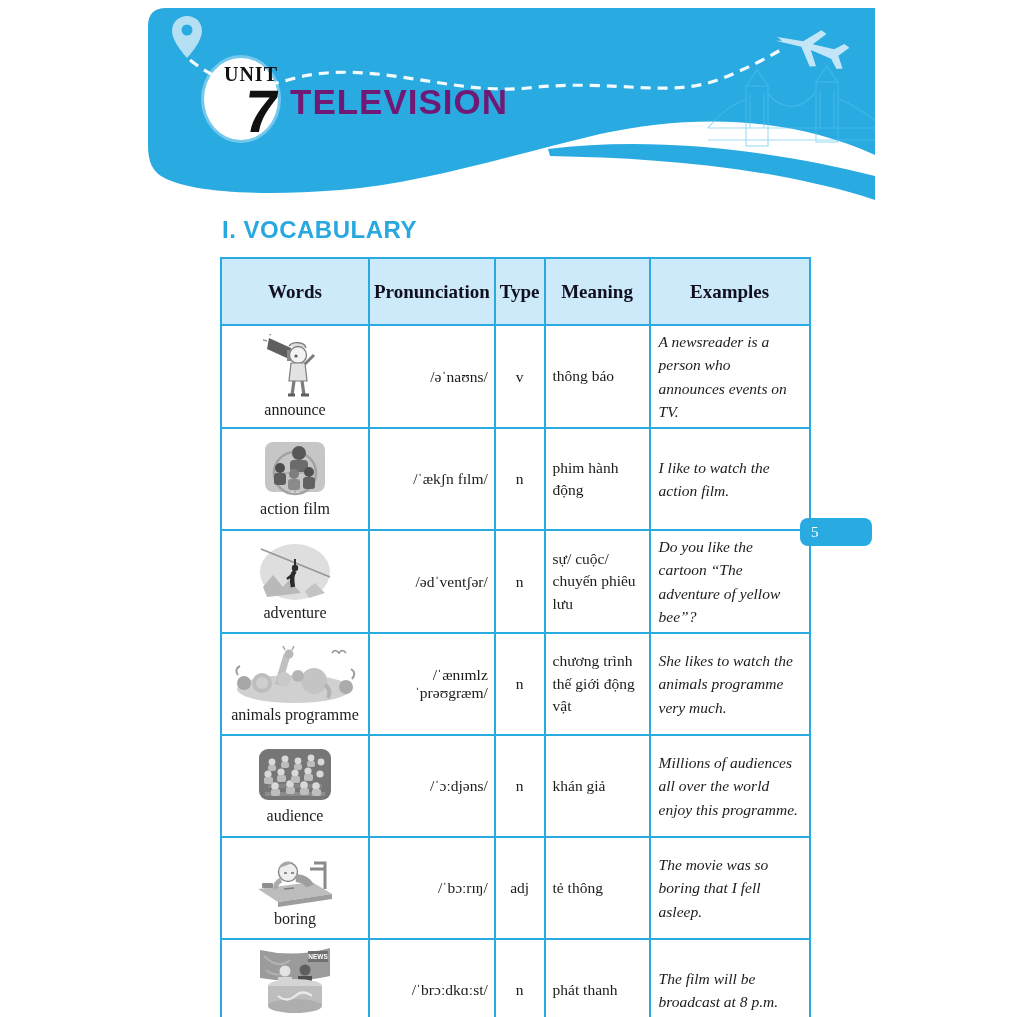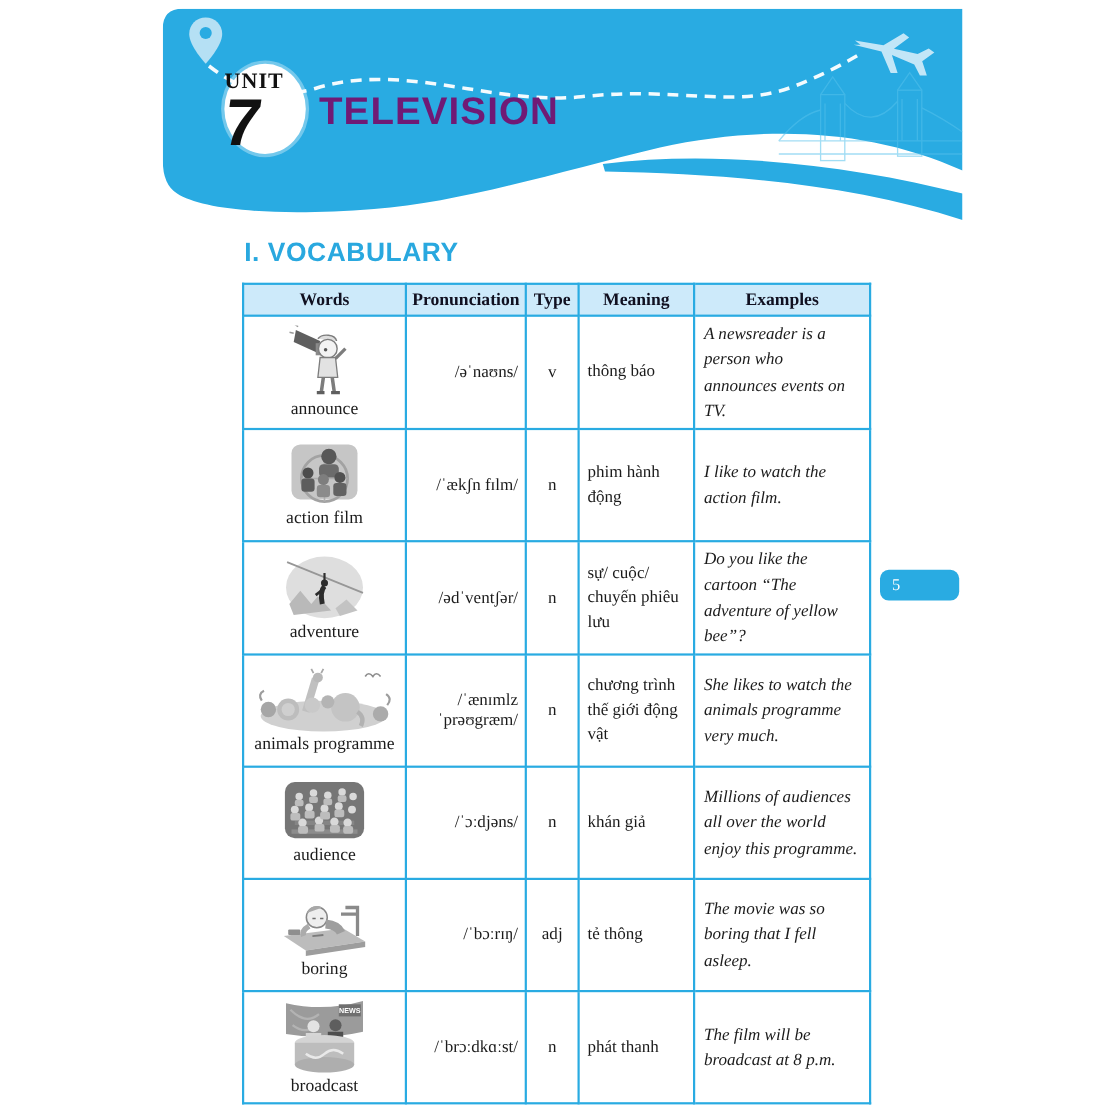"UNIT" .unit-badge { text-align: left -> right }
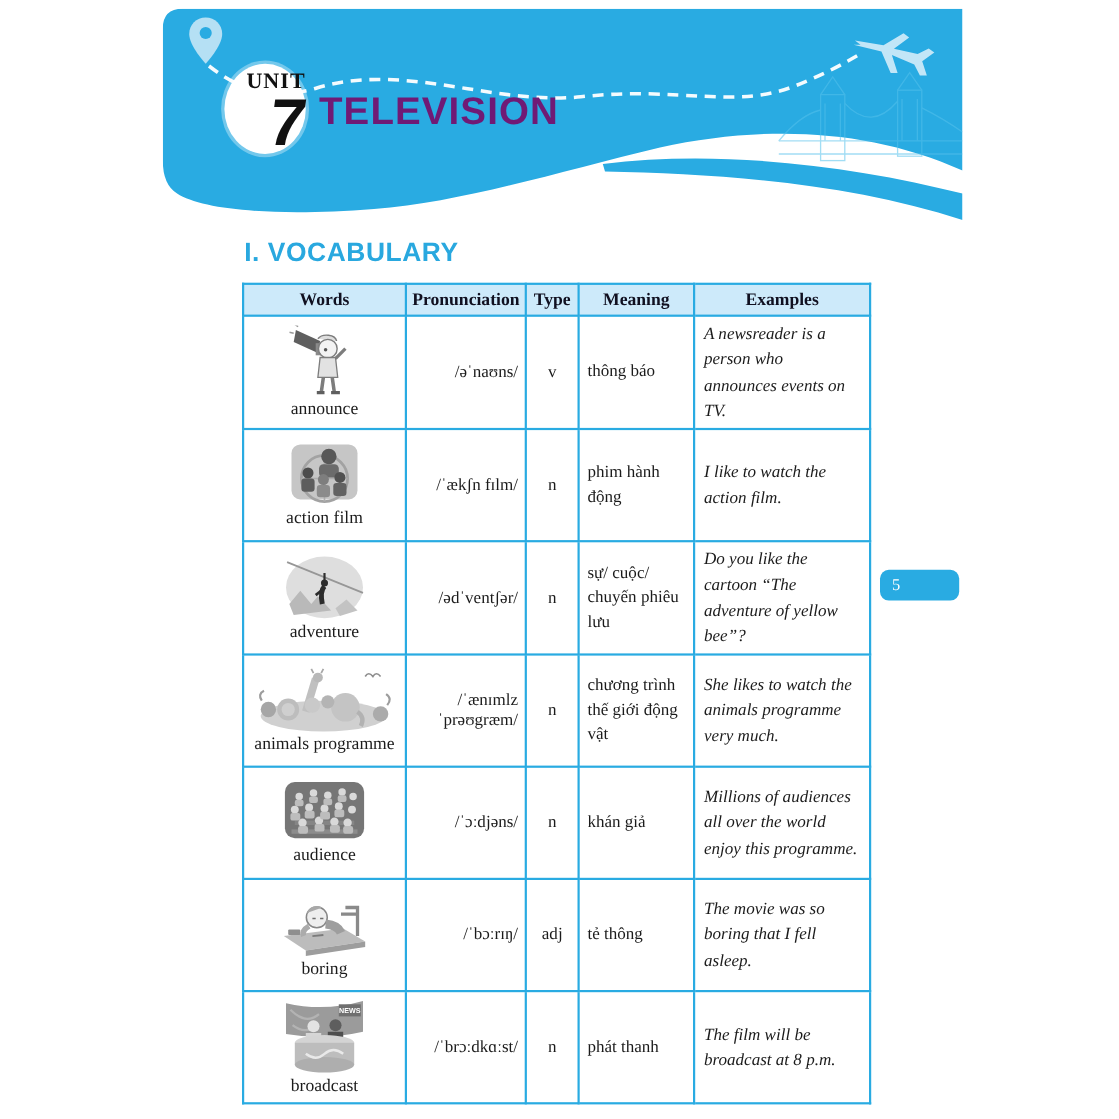"Words" table.vocab th { font-size: 16px -> 19px; padding: 0 4px -> 19px 4px }
